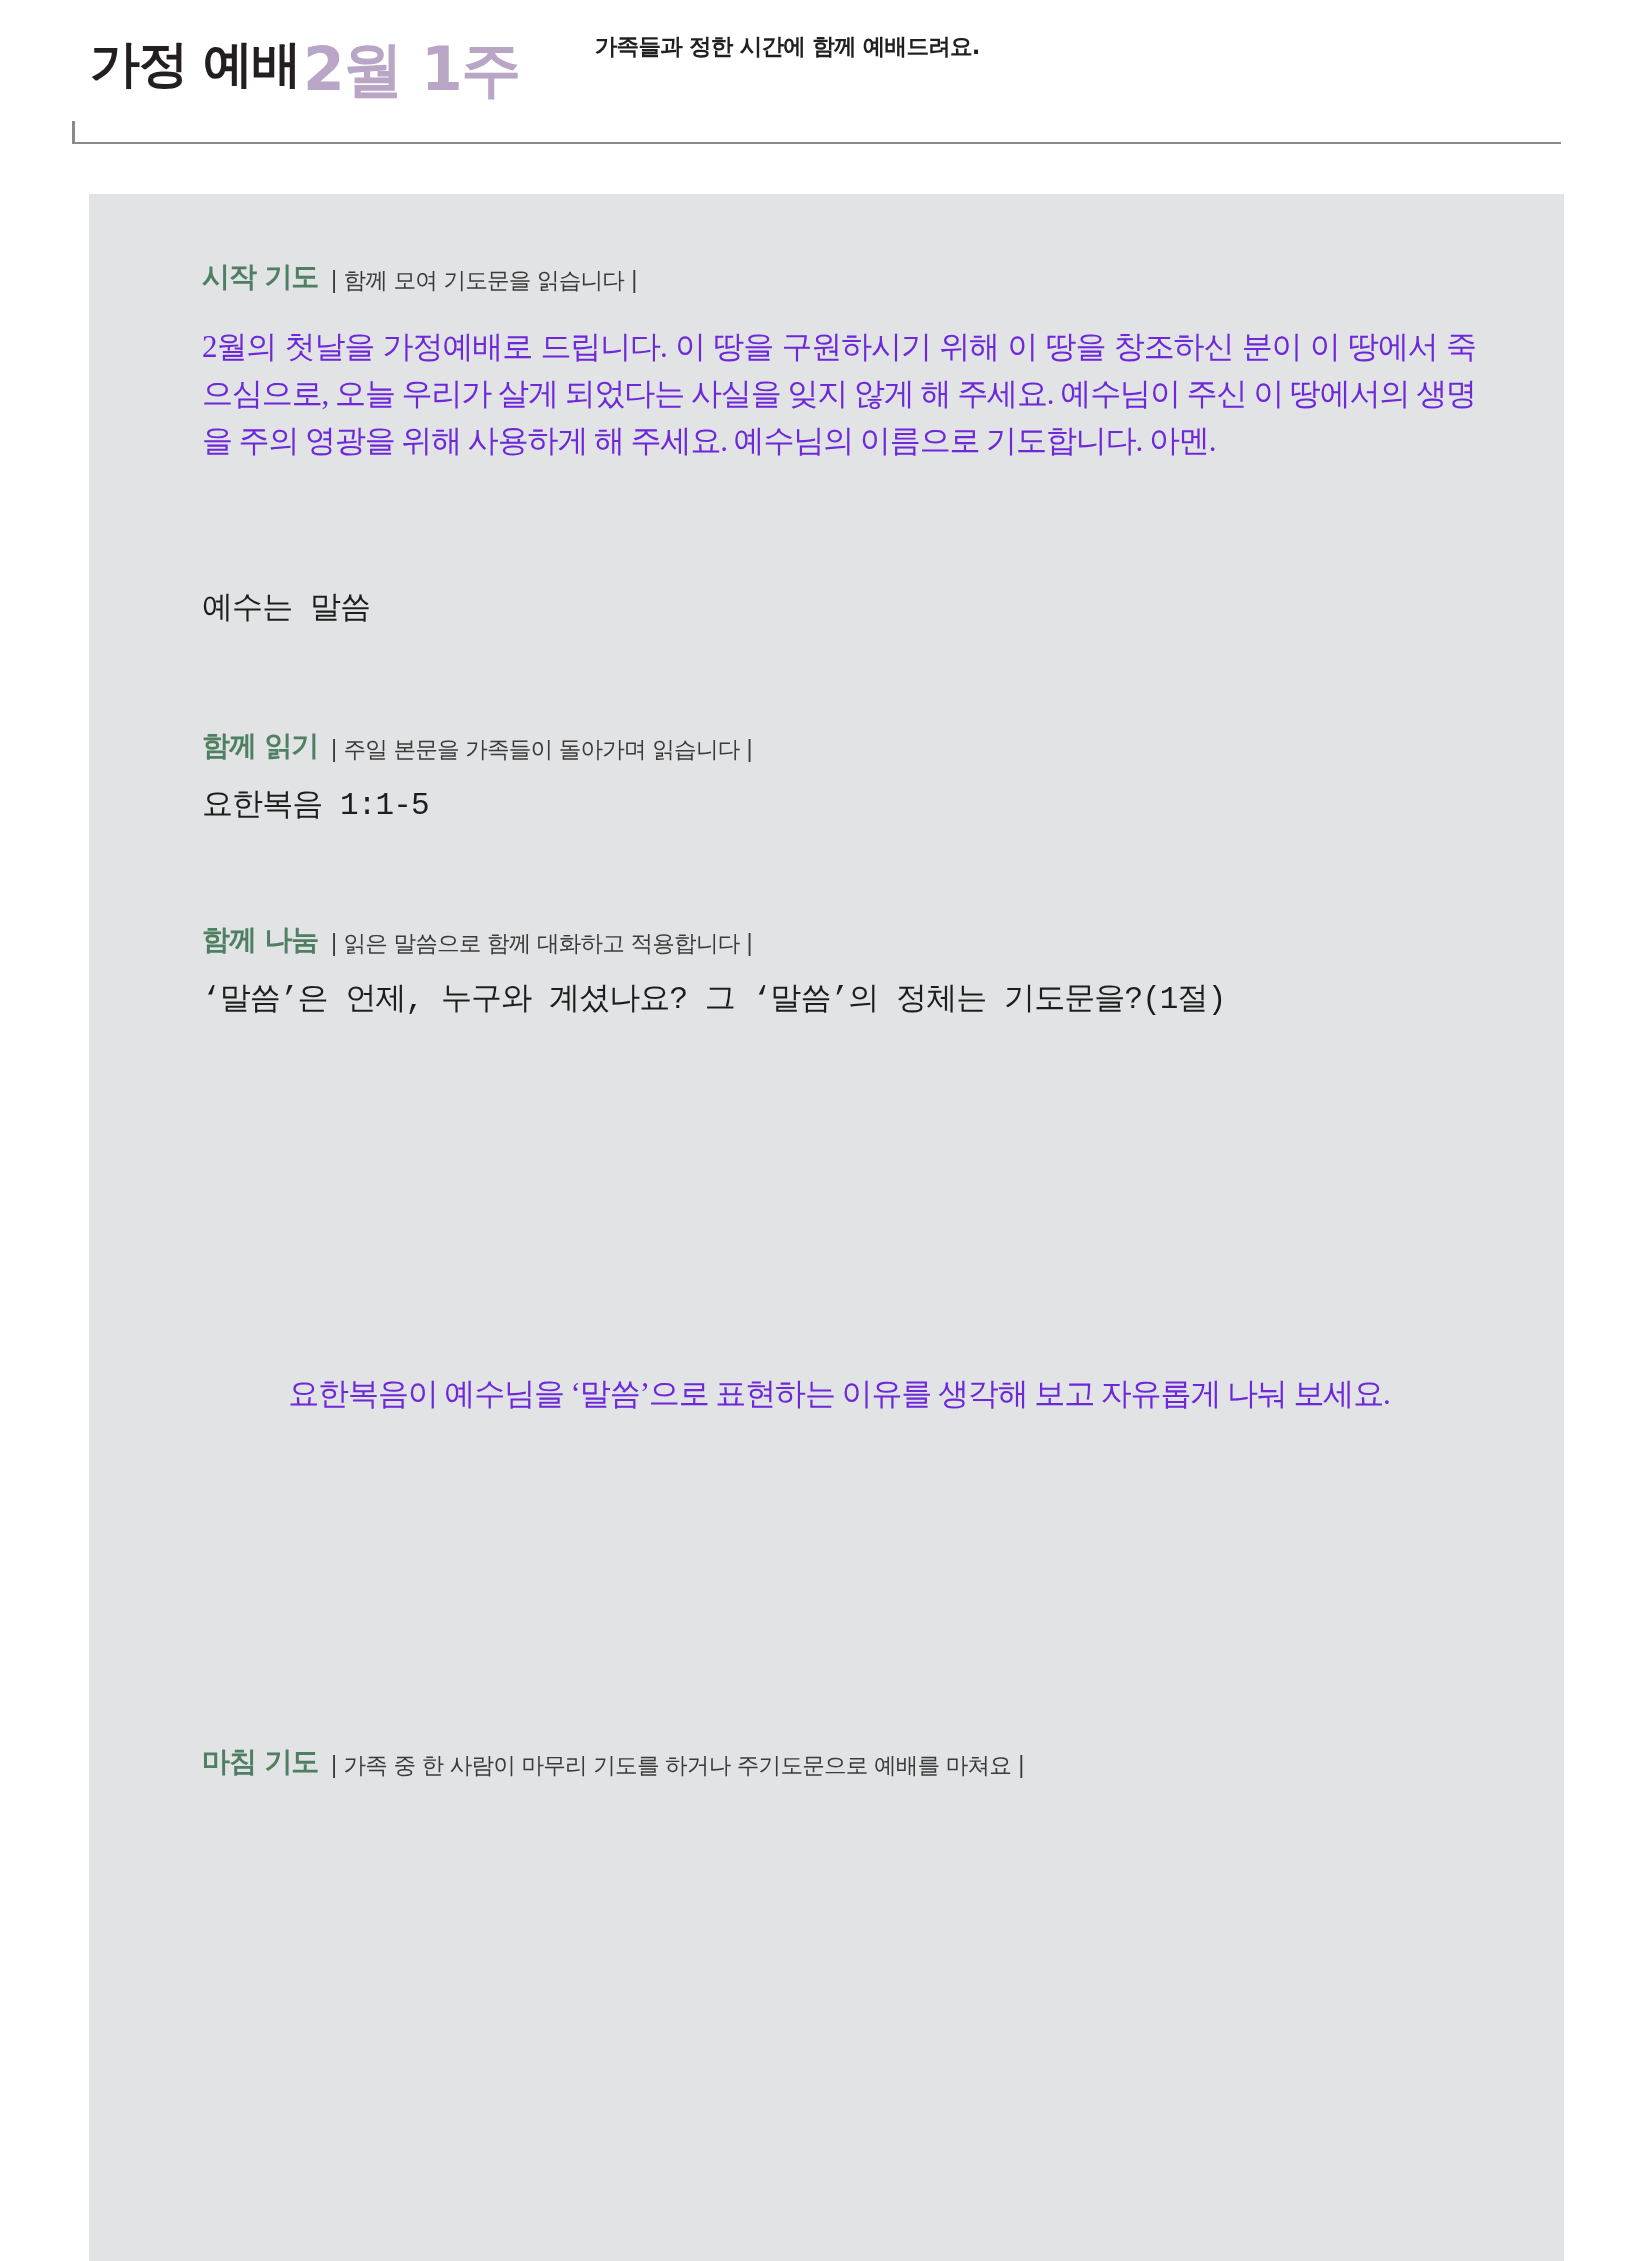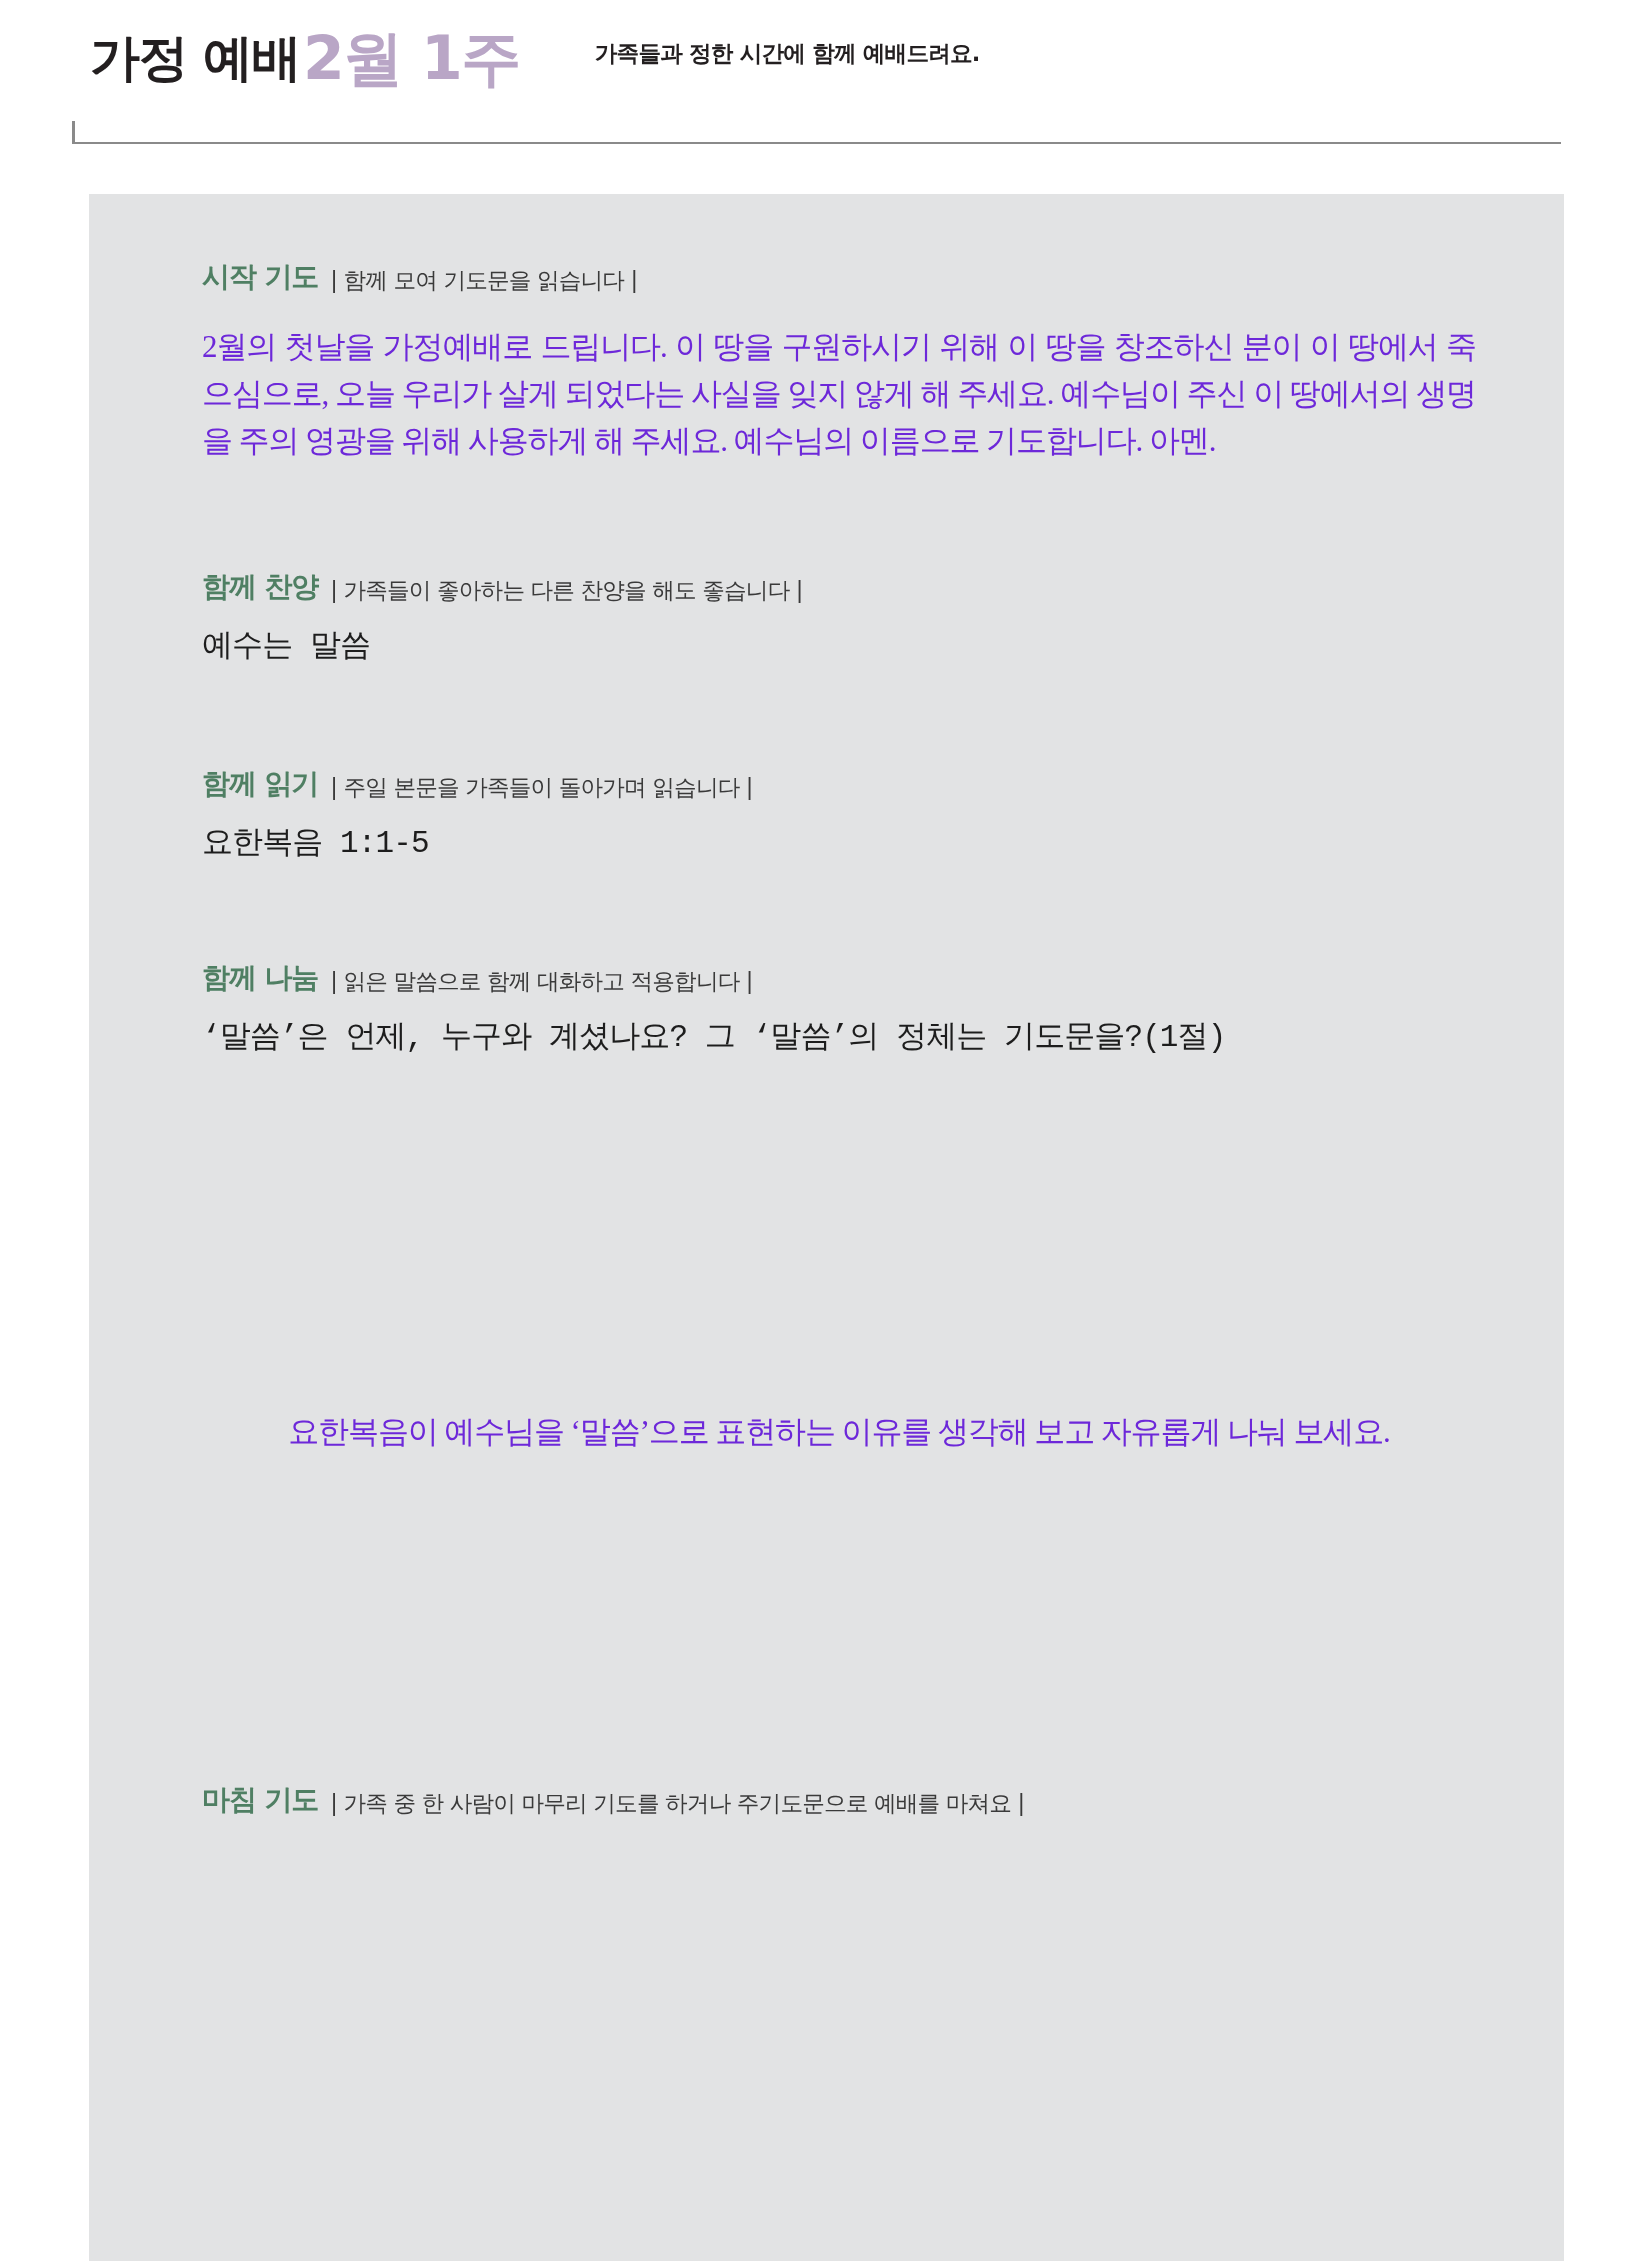"가정 예배" .header-inner { align-items: center -> flex-start; top: 28px -> 39px }
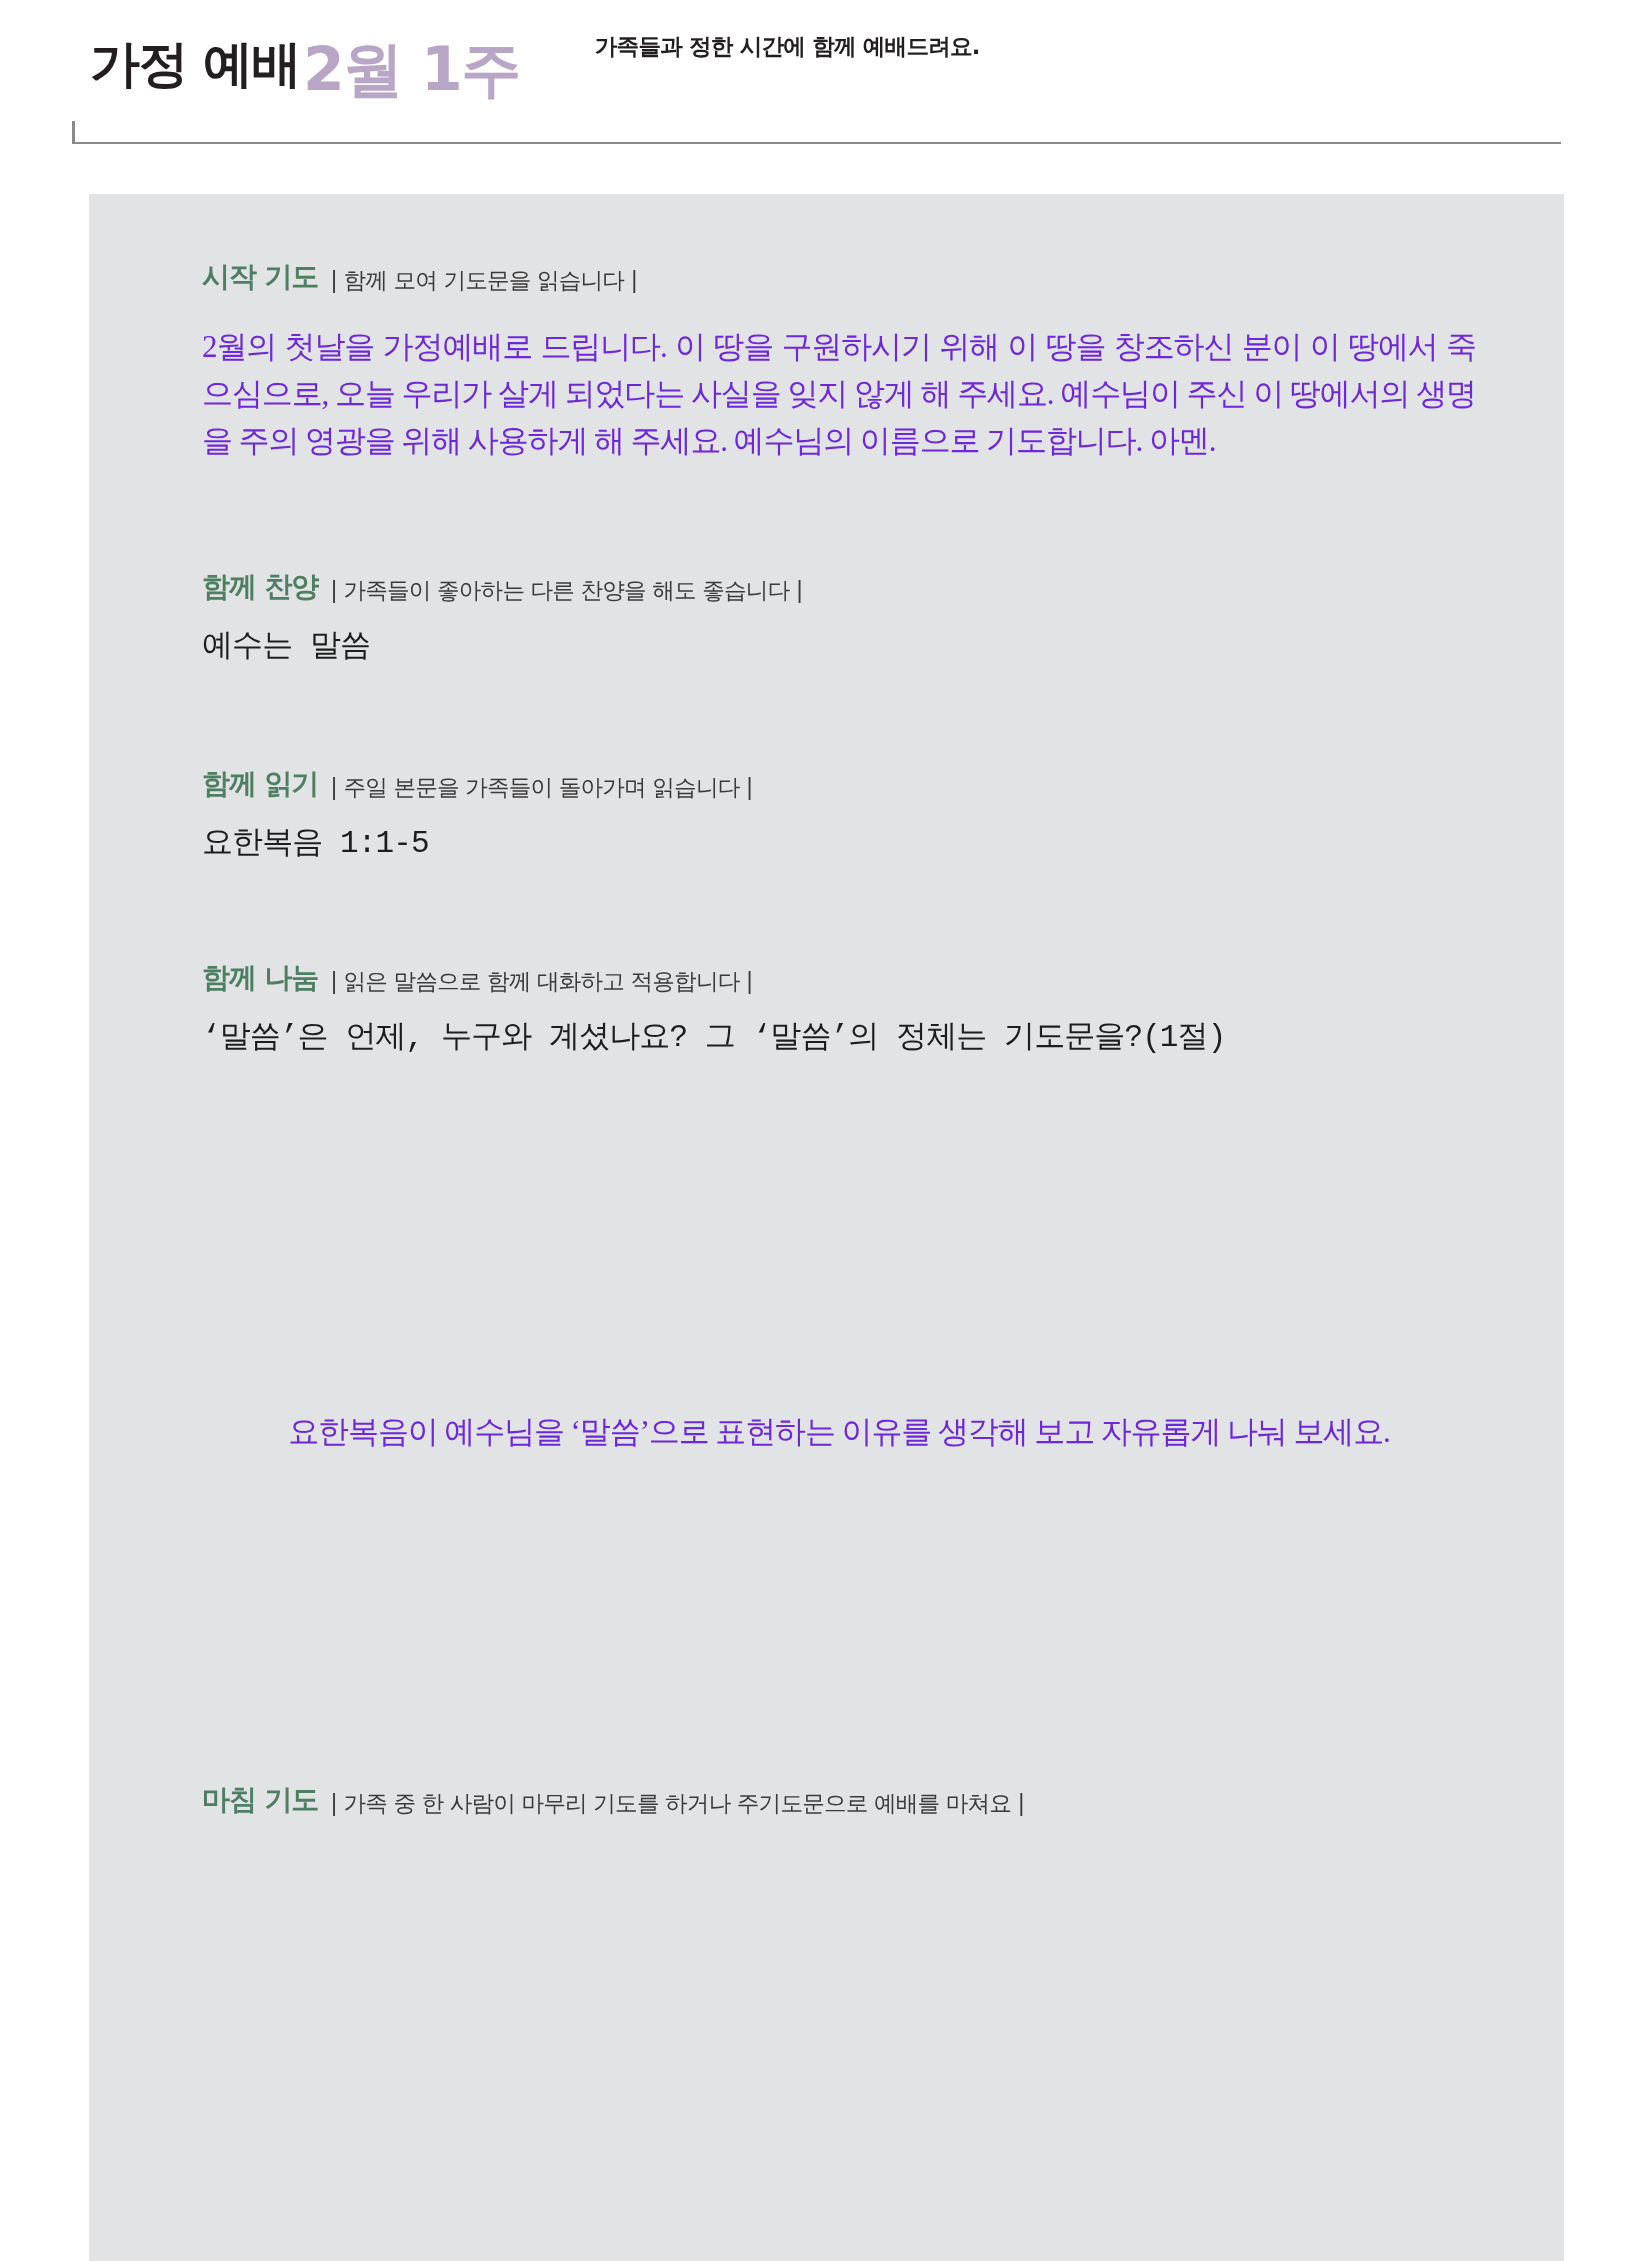"함께 찬양" div.sec-head { html: <div> <span>함께 찬양</span> <span>| 가족들이 좋아하는 다른 찬양을 해도 좋습니다 |</span> </div> -> none }
